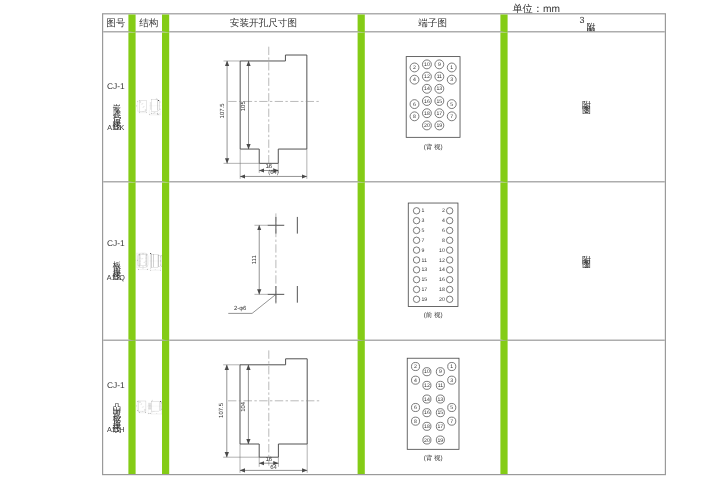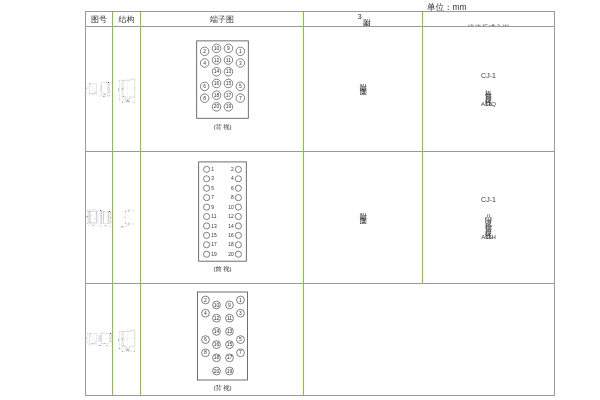"图号" .cell { border-right: 1px solid #84cc16 -> 6px solid #84cc16 }
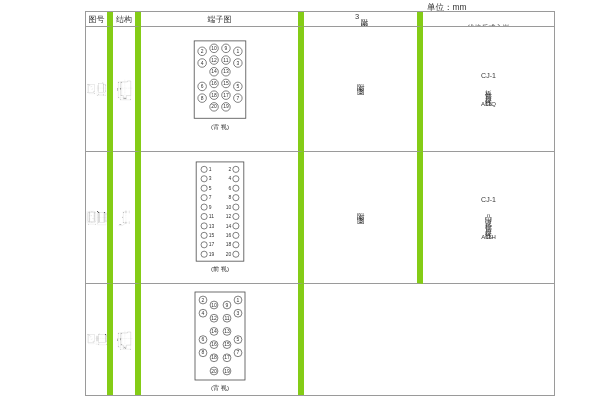"安装开孔尺寸图" div.cell { html: none -> <div>安装开孔尺寸图</div> }
